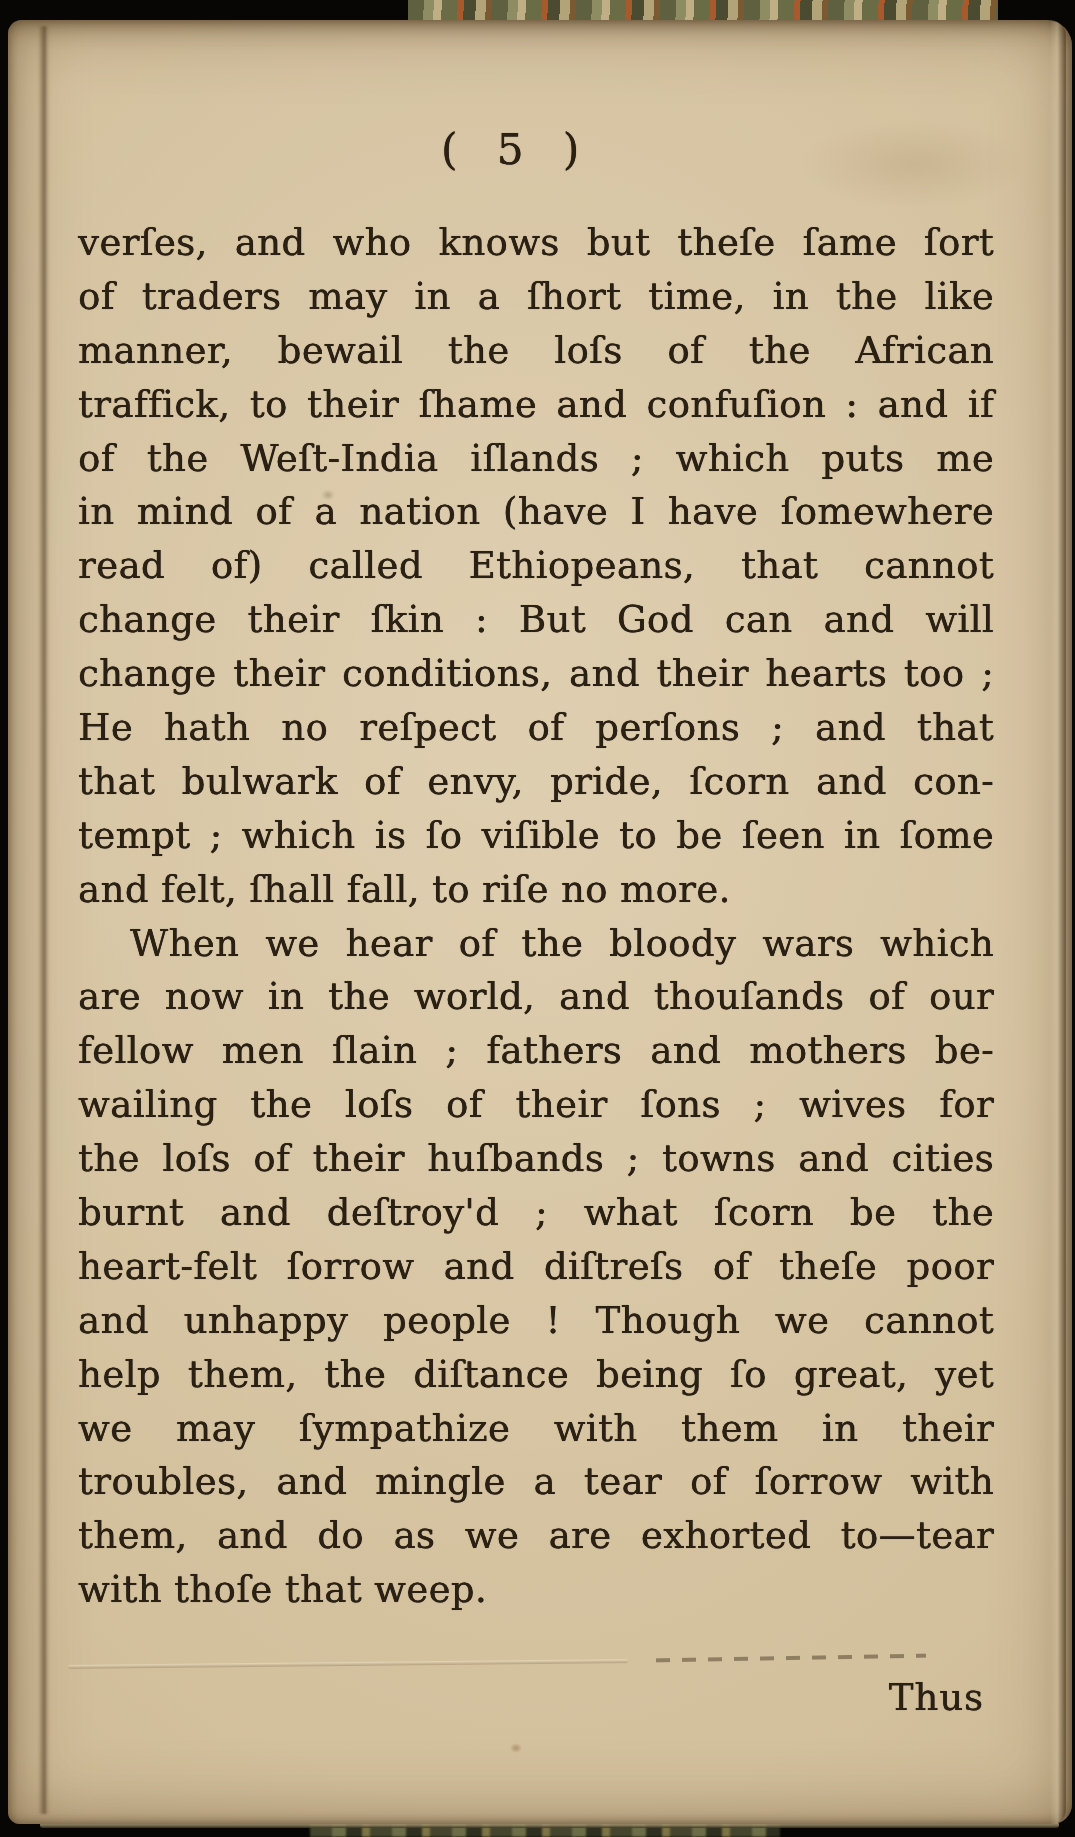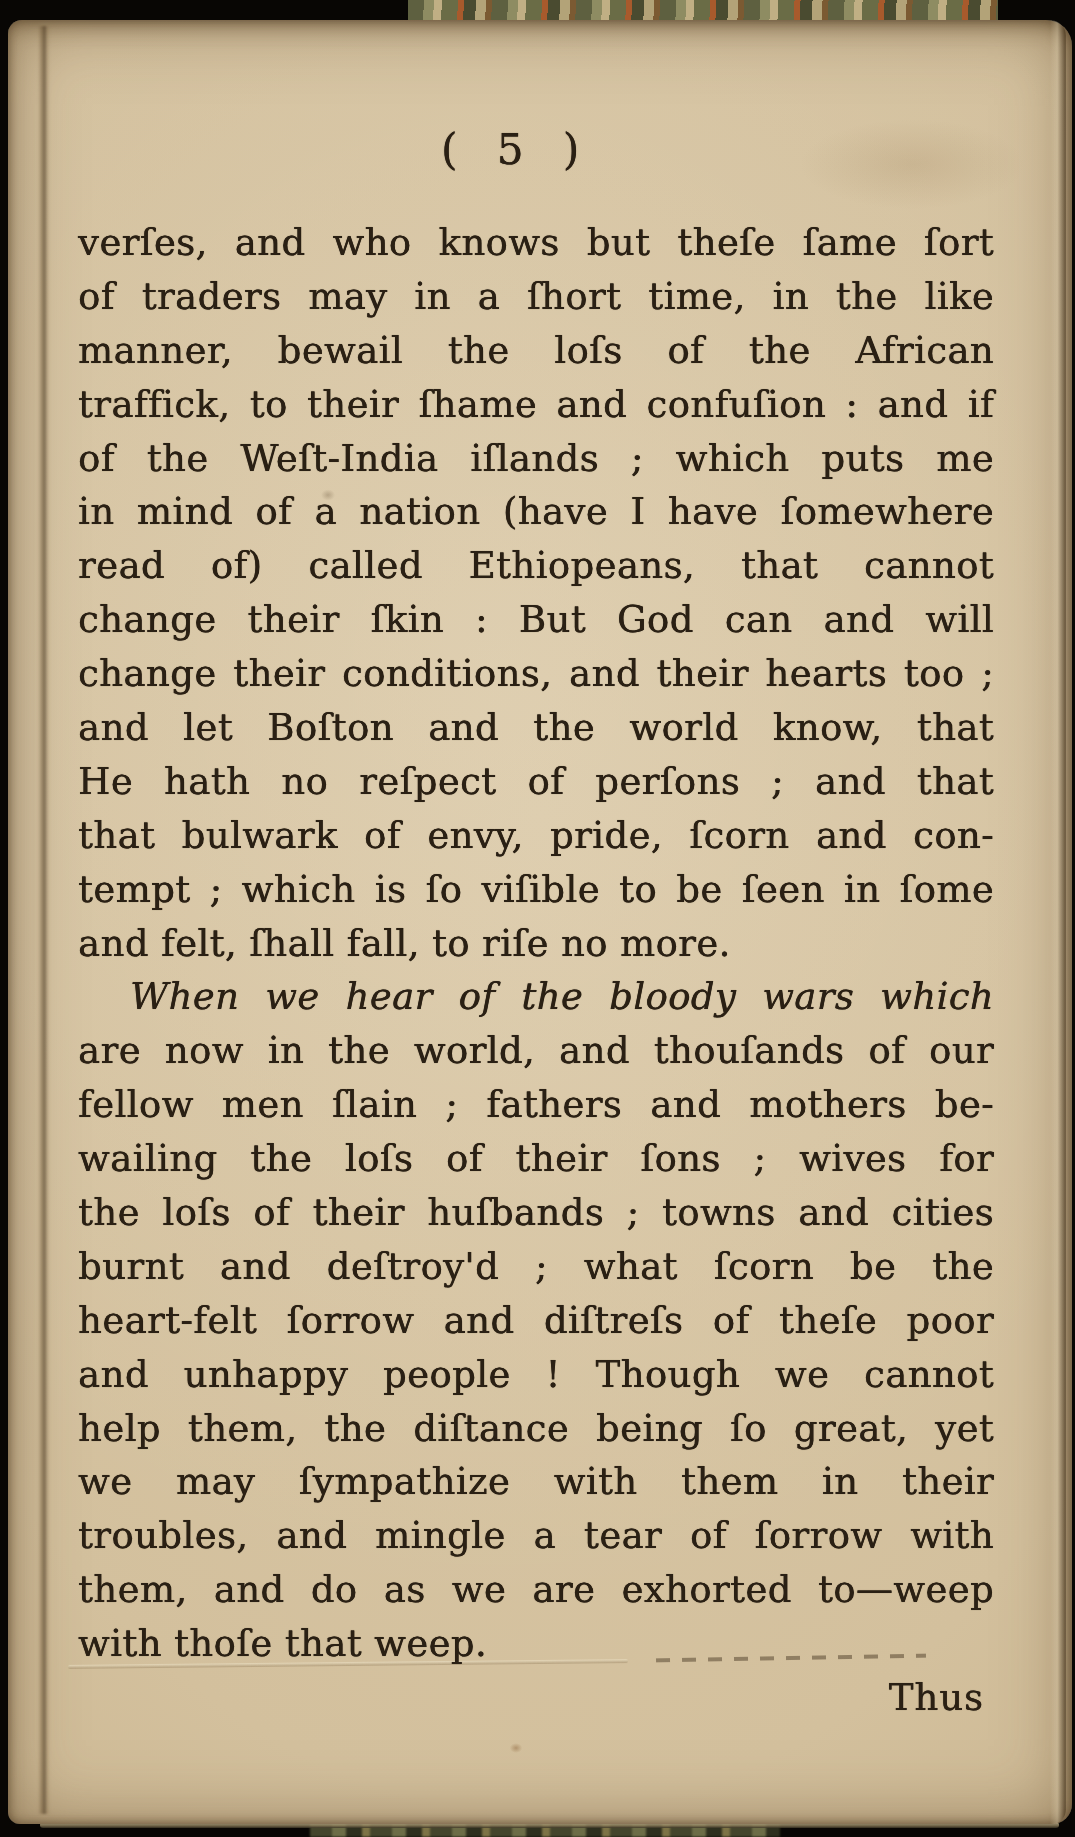"and let Boſton and the" div.line { html: <div>and let Boſton and the world know, that</div> -> none }
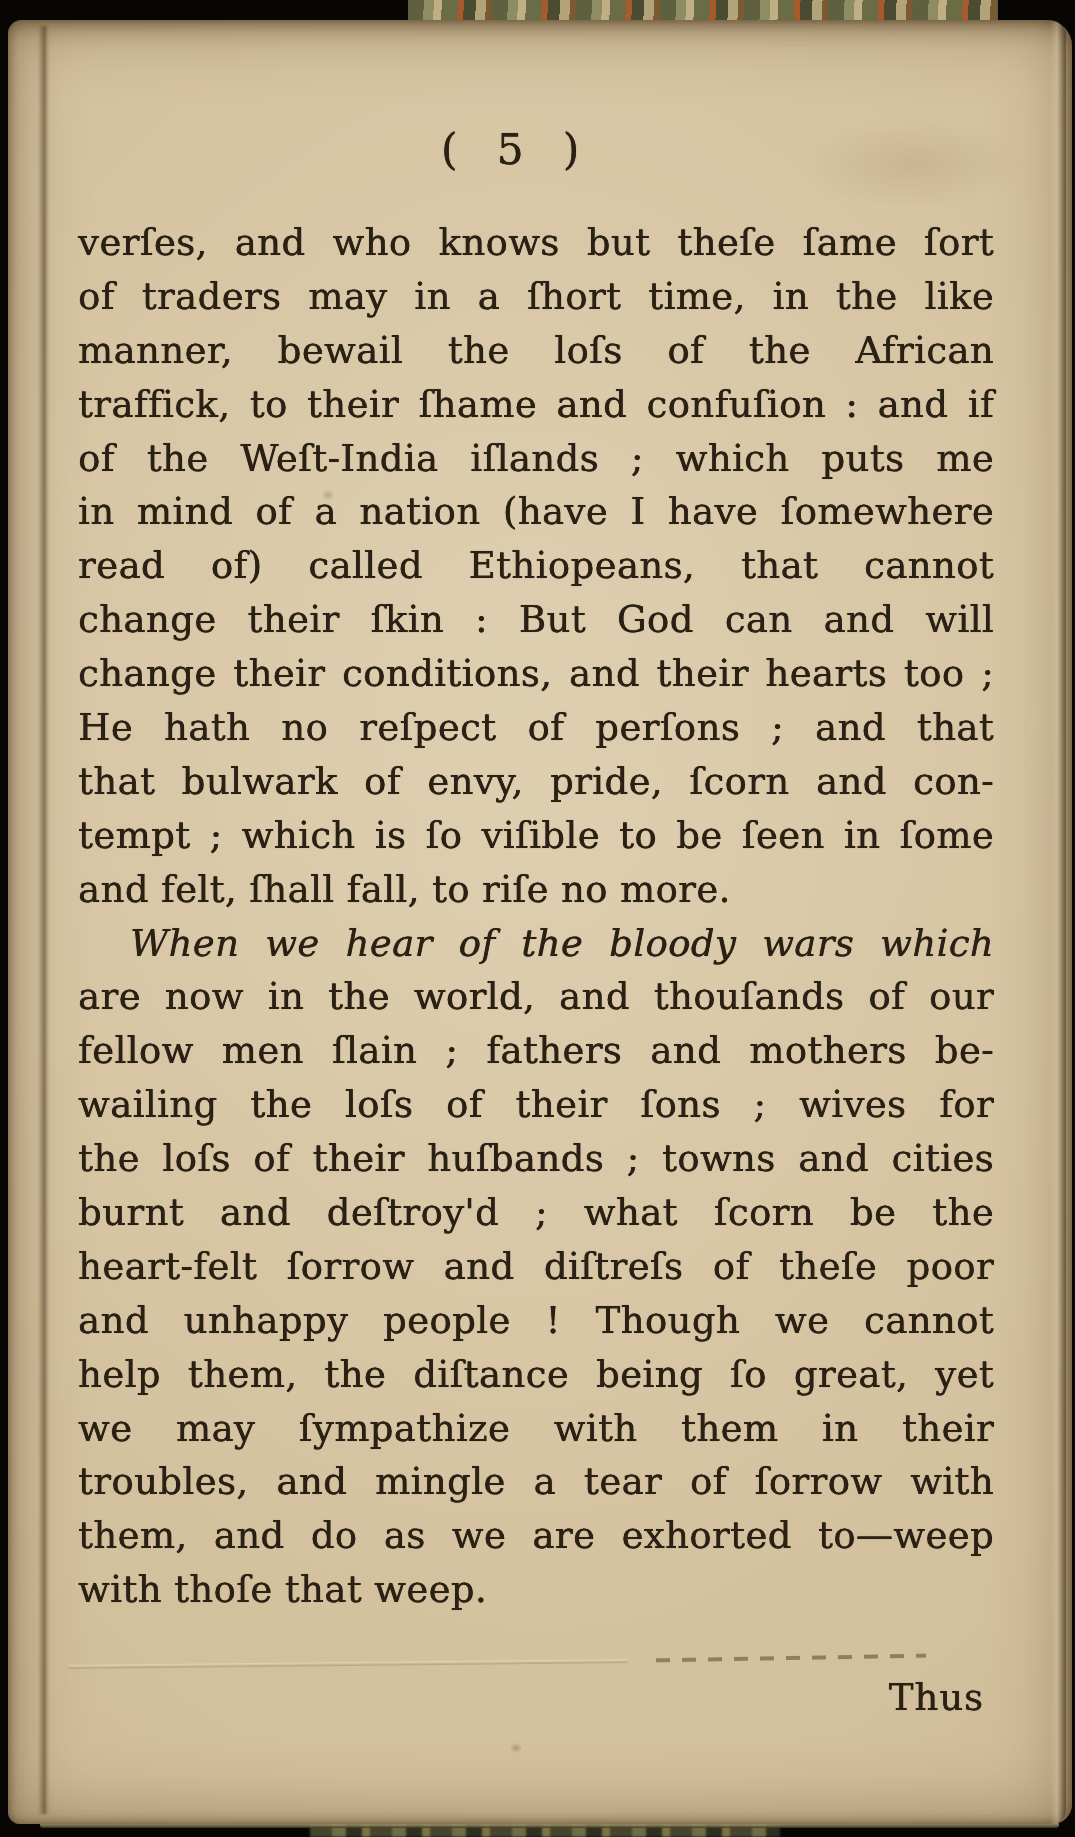"When we hear of the" .line.indent { font-style: italic -> none }
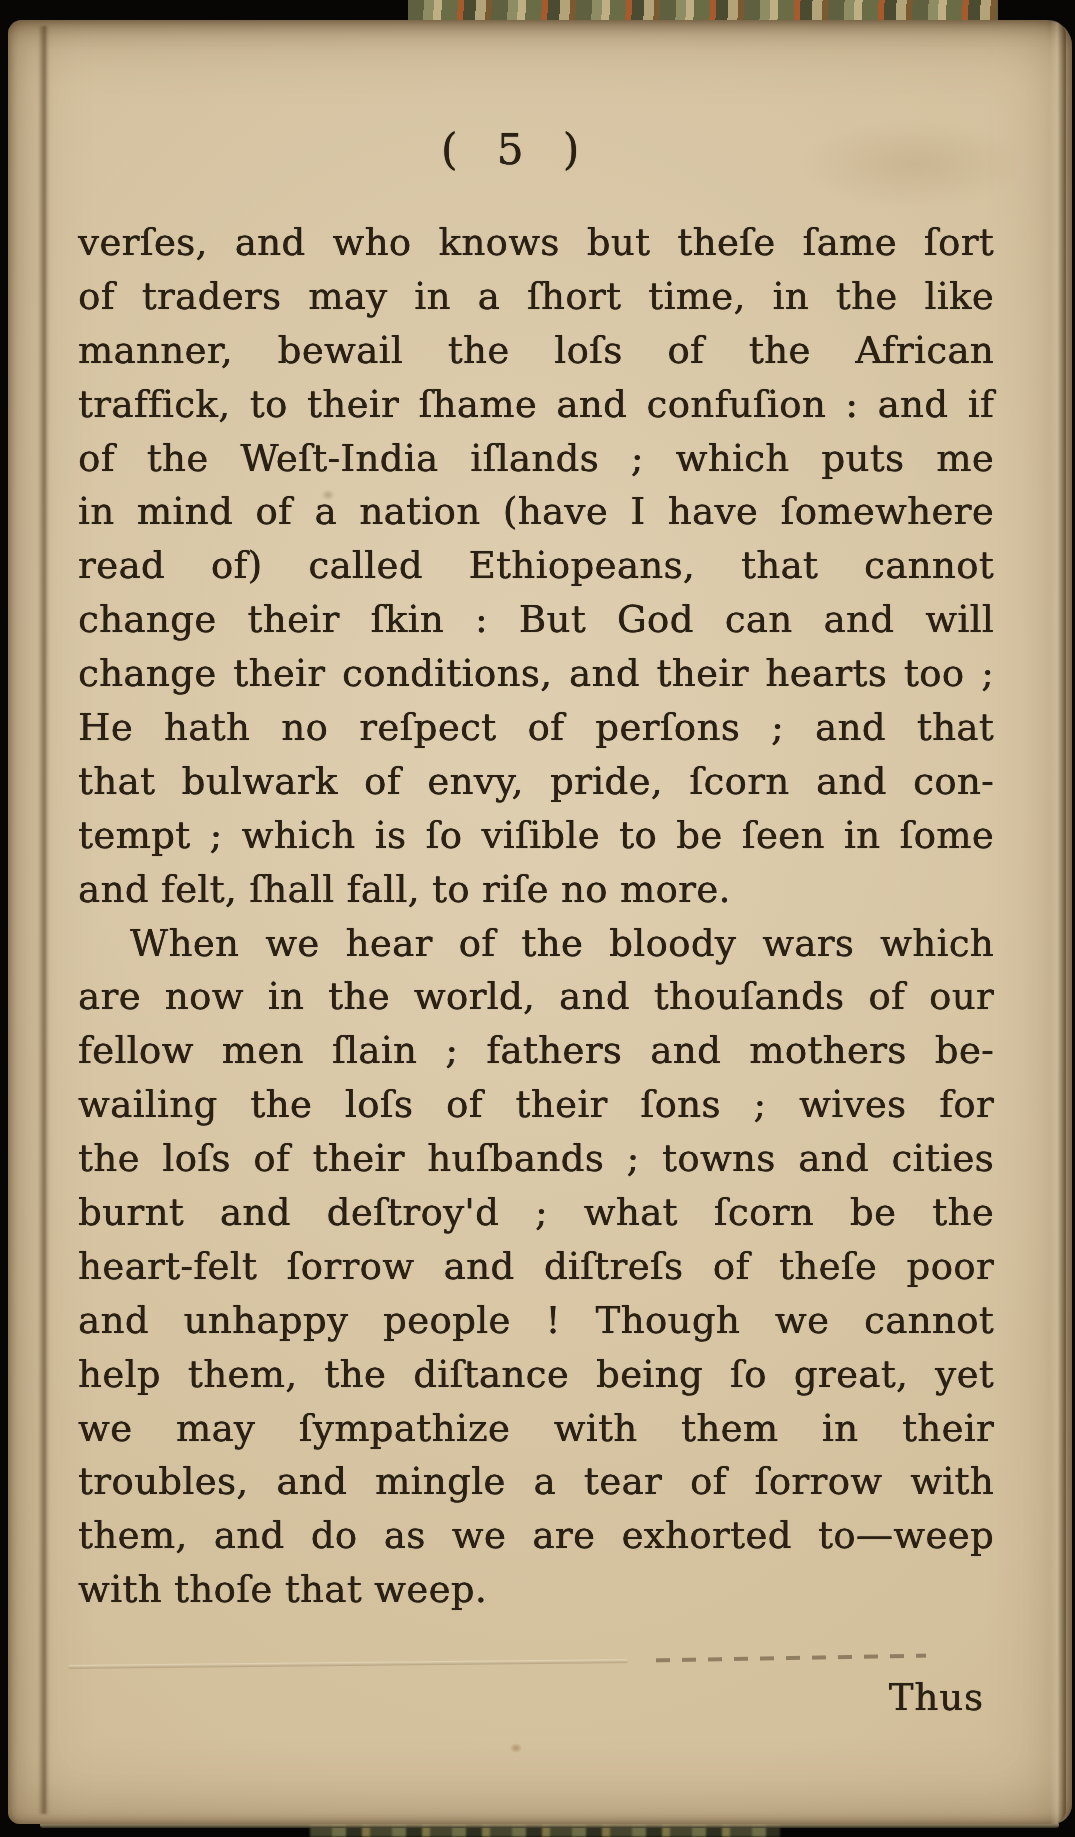"them, and do as we" div.line { text: weep -> tear }
